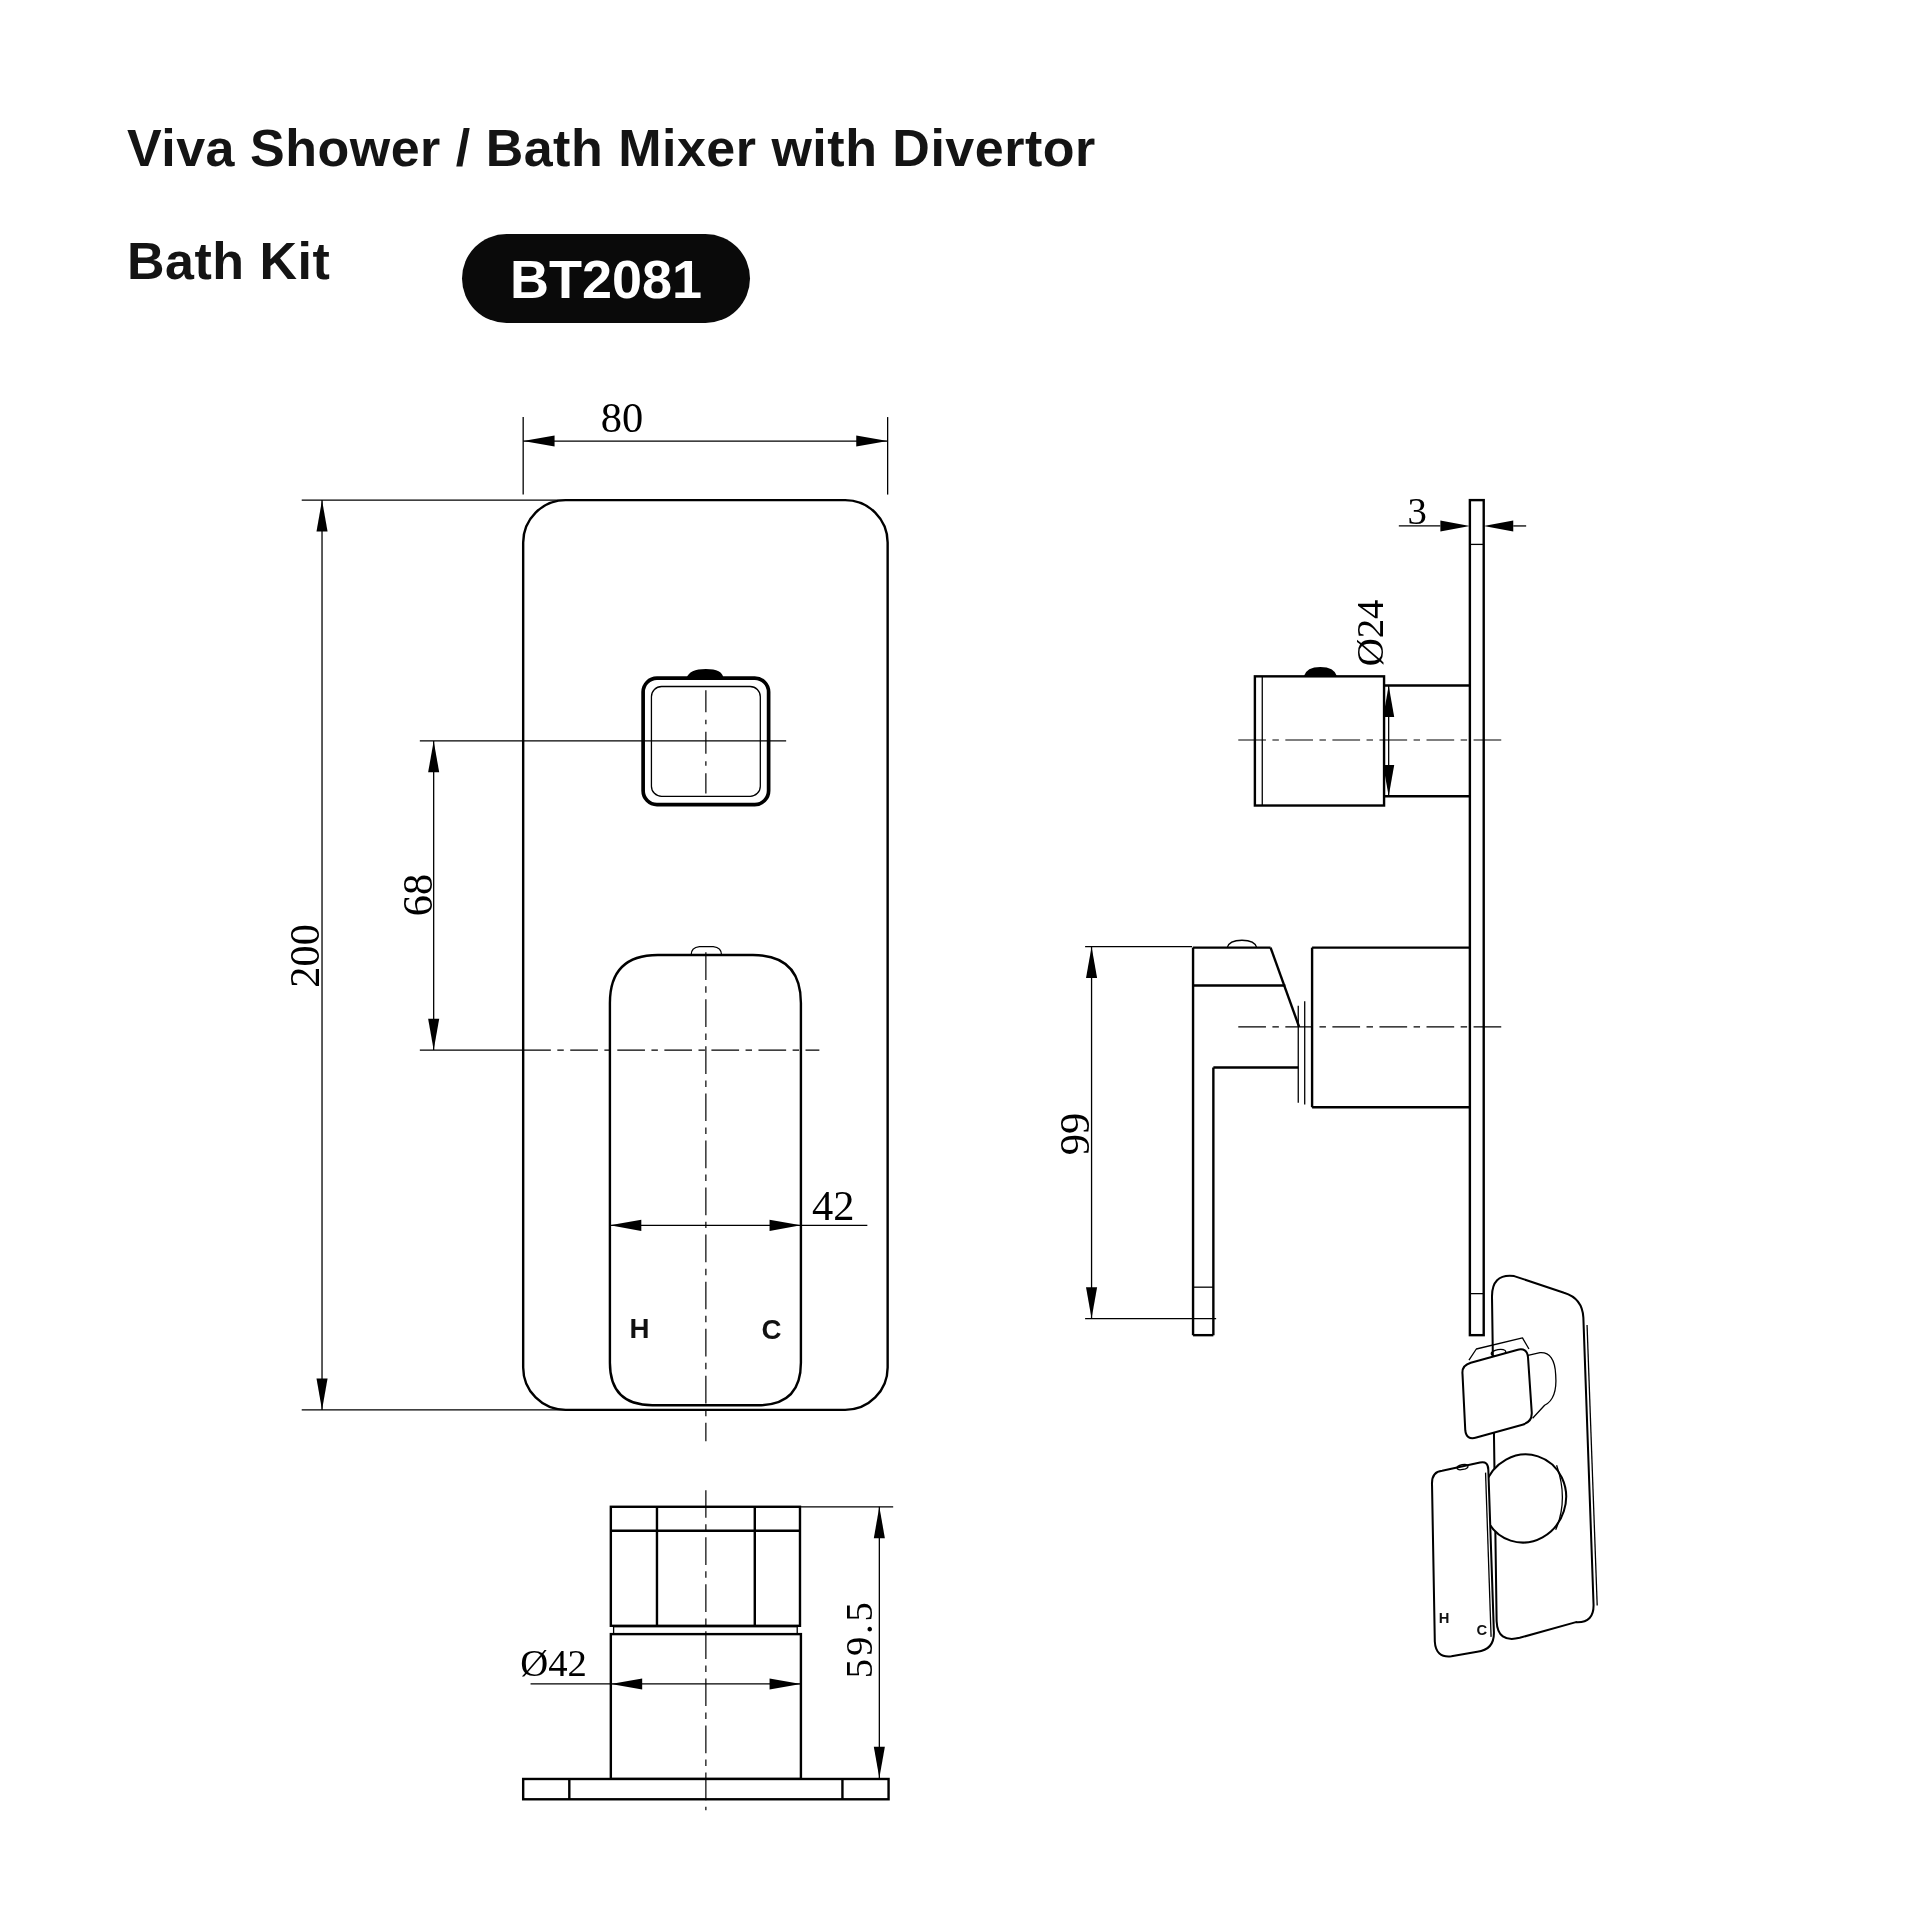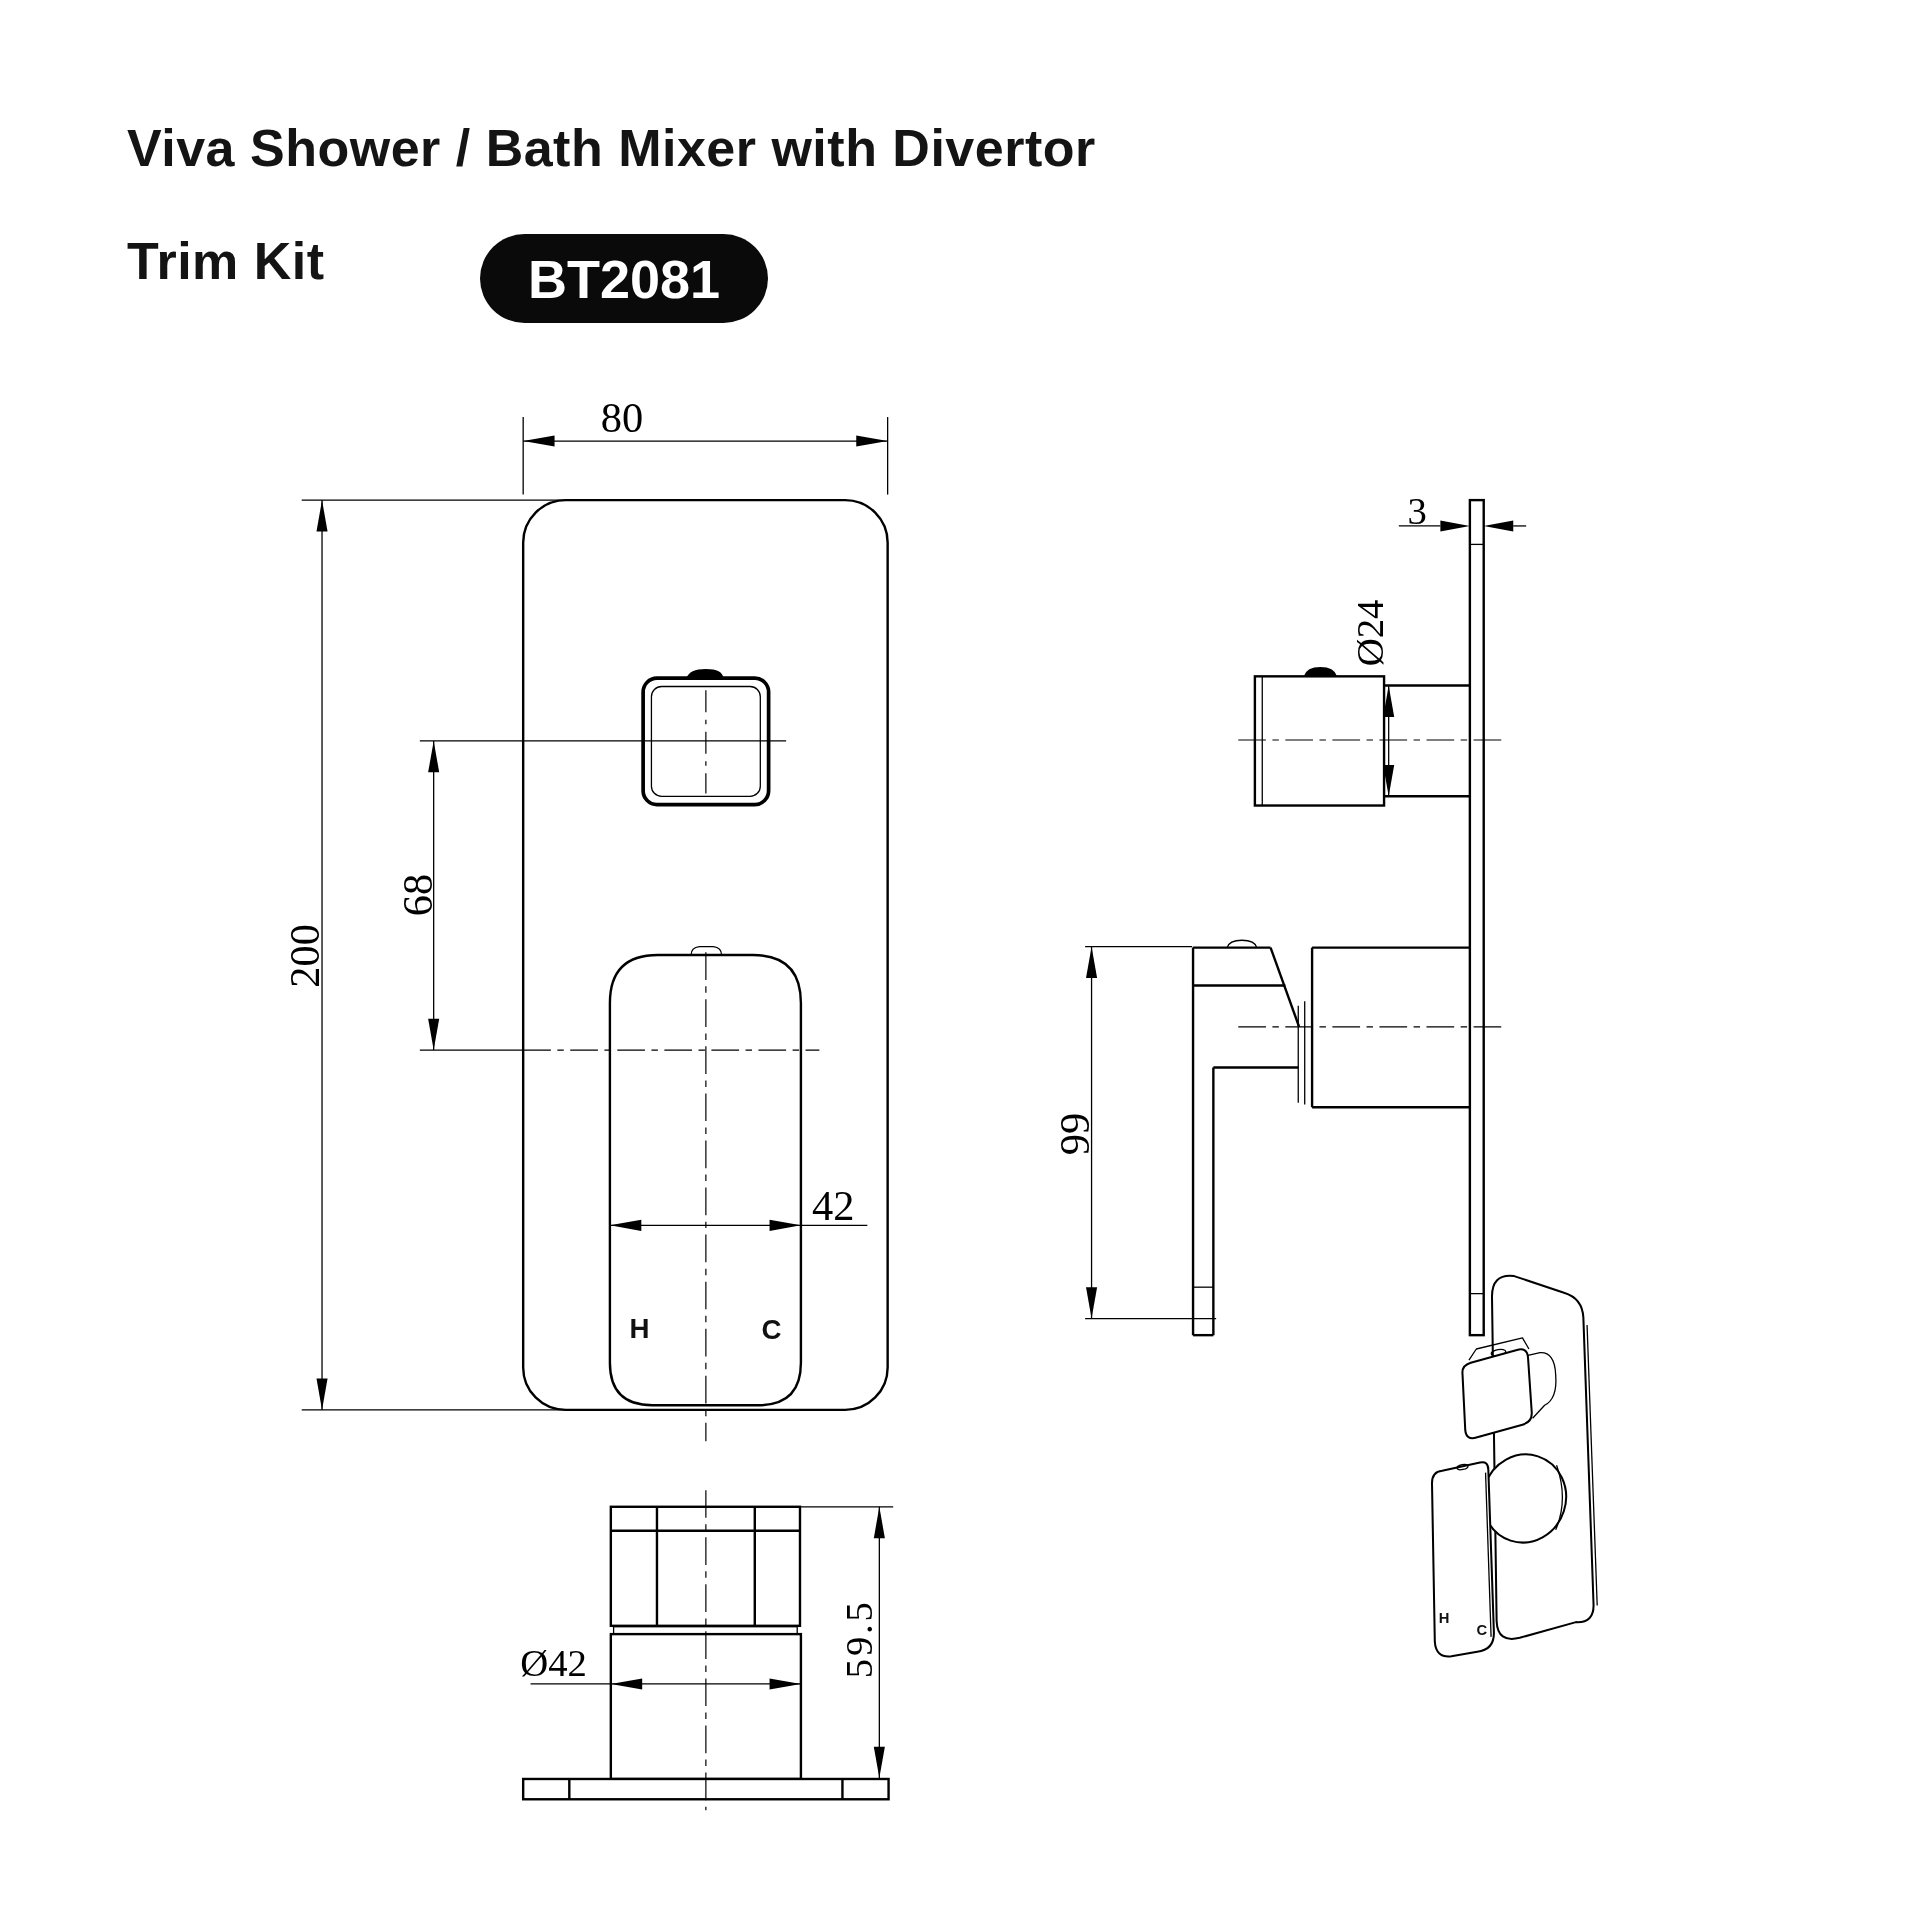"Trim Kit" div.title-line { text: Trim -> Bath }
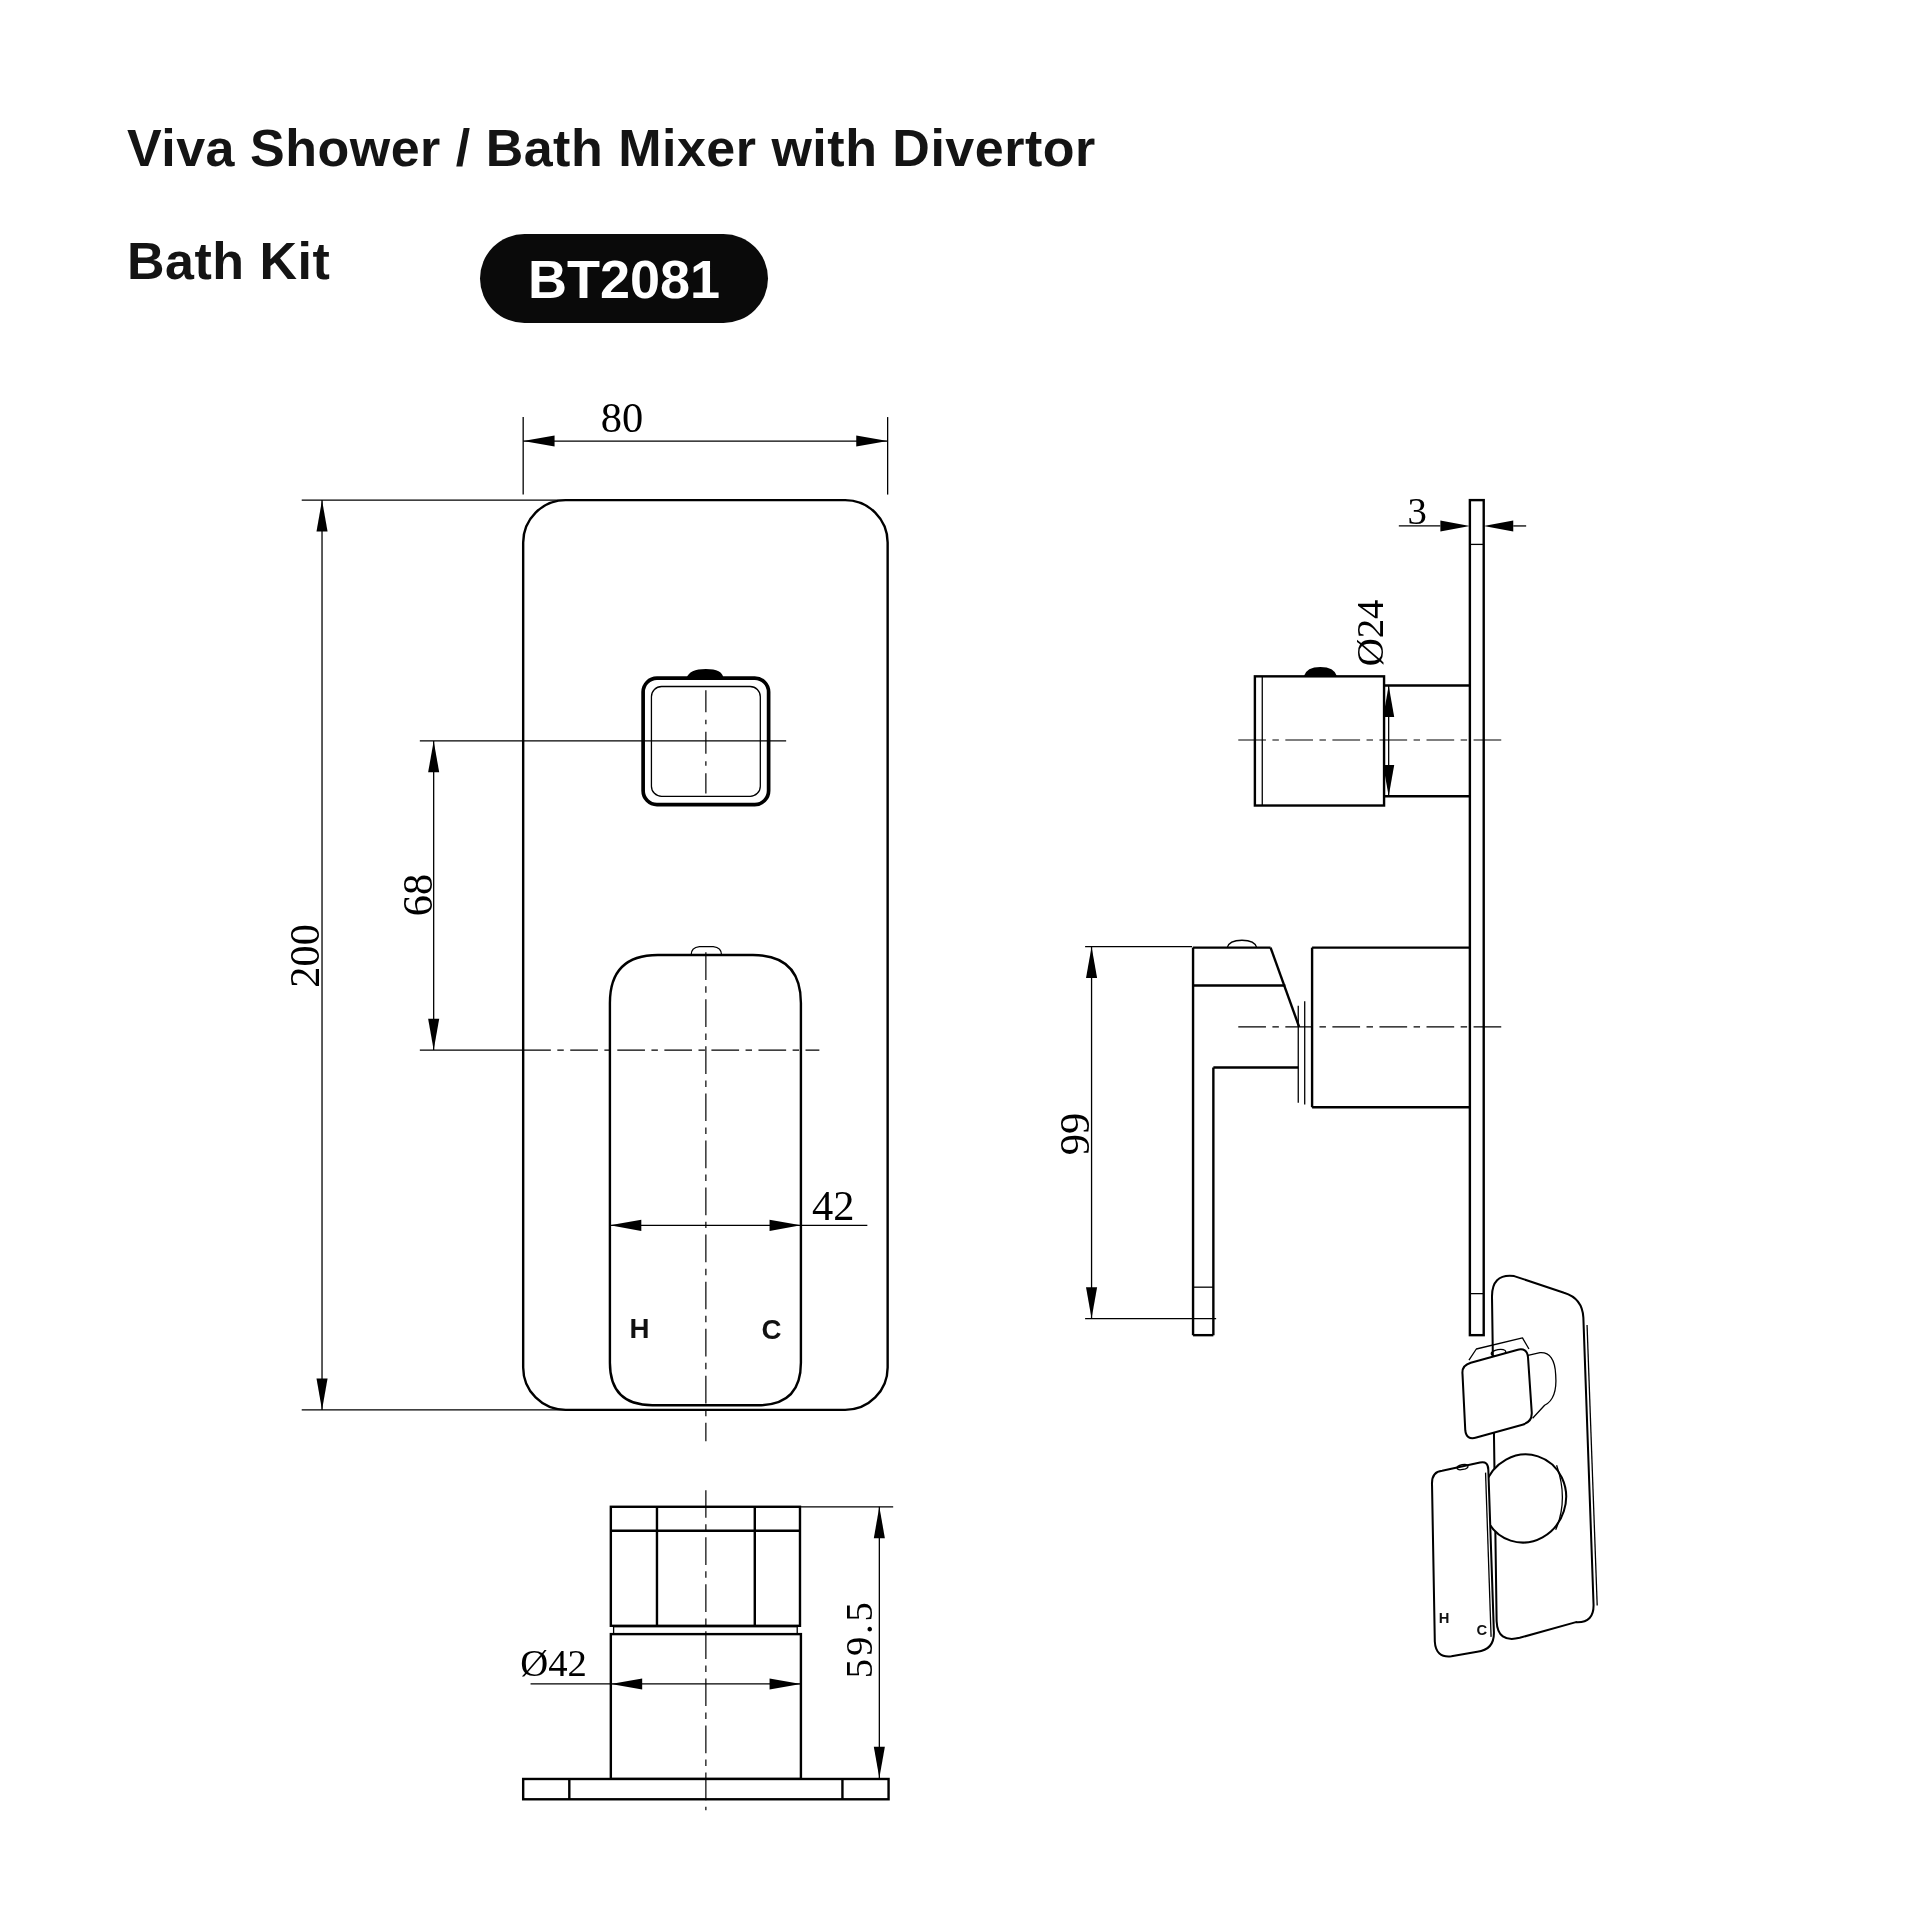"BT2081" .model-badge { left: 480px -> 462px }
